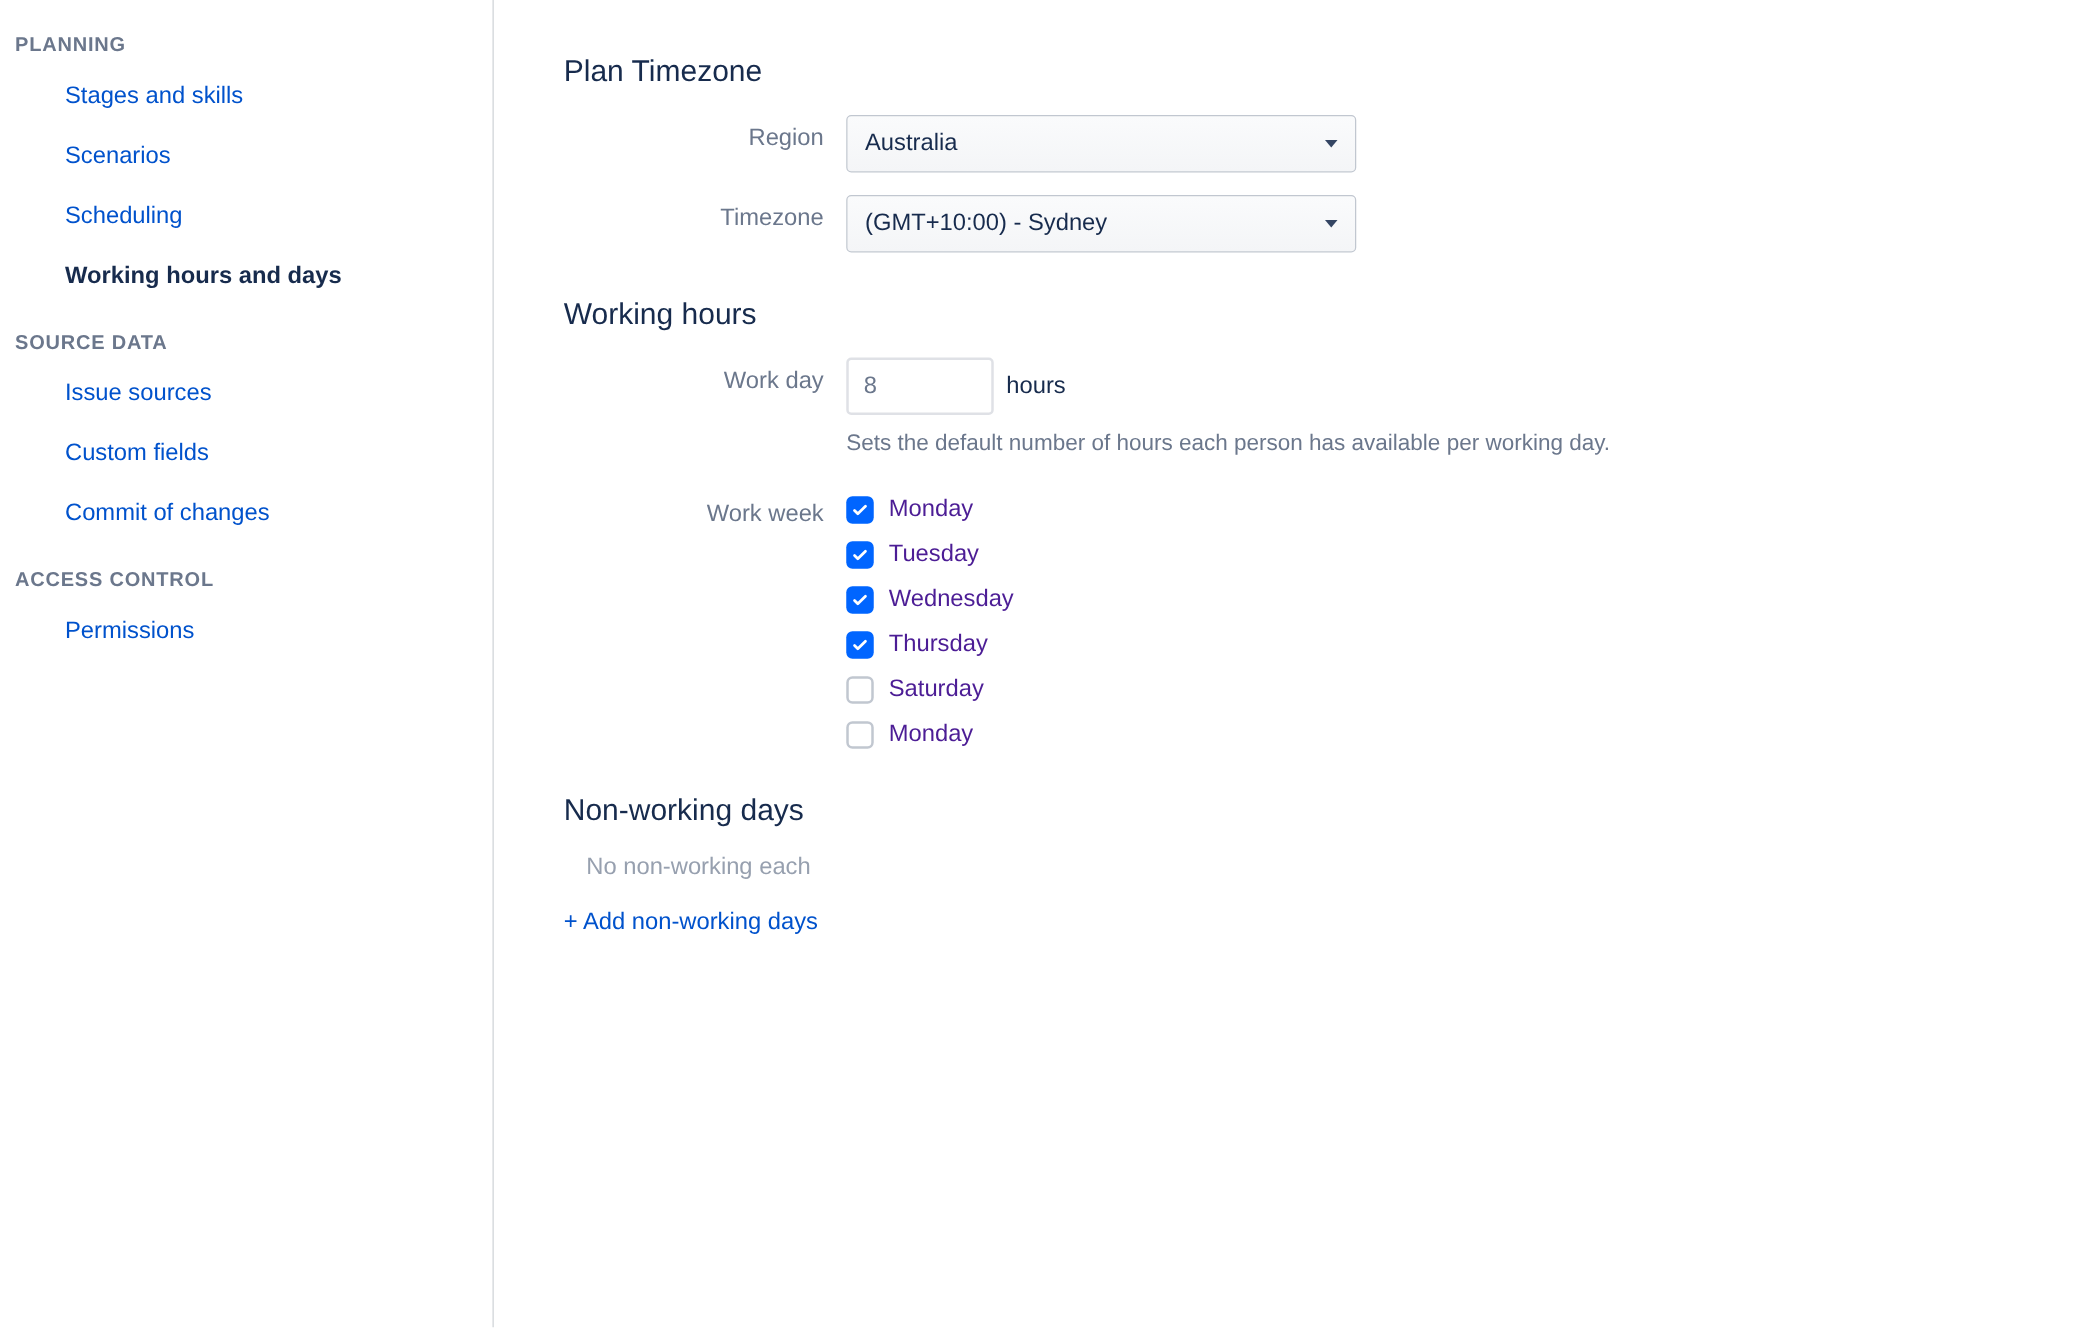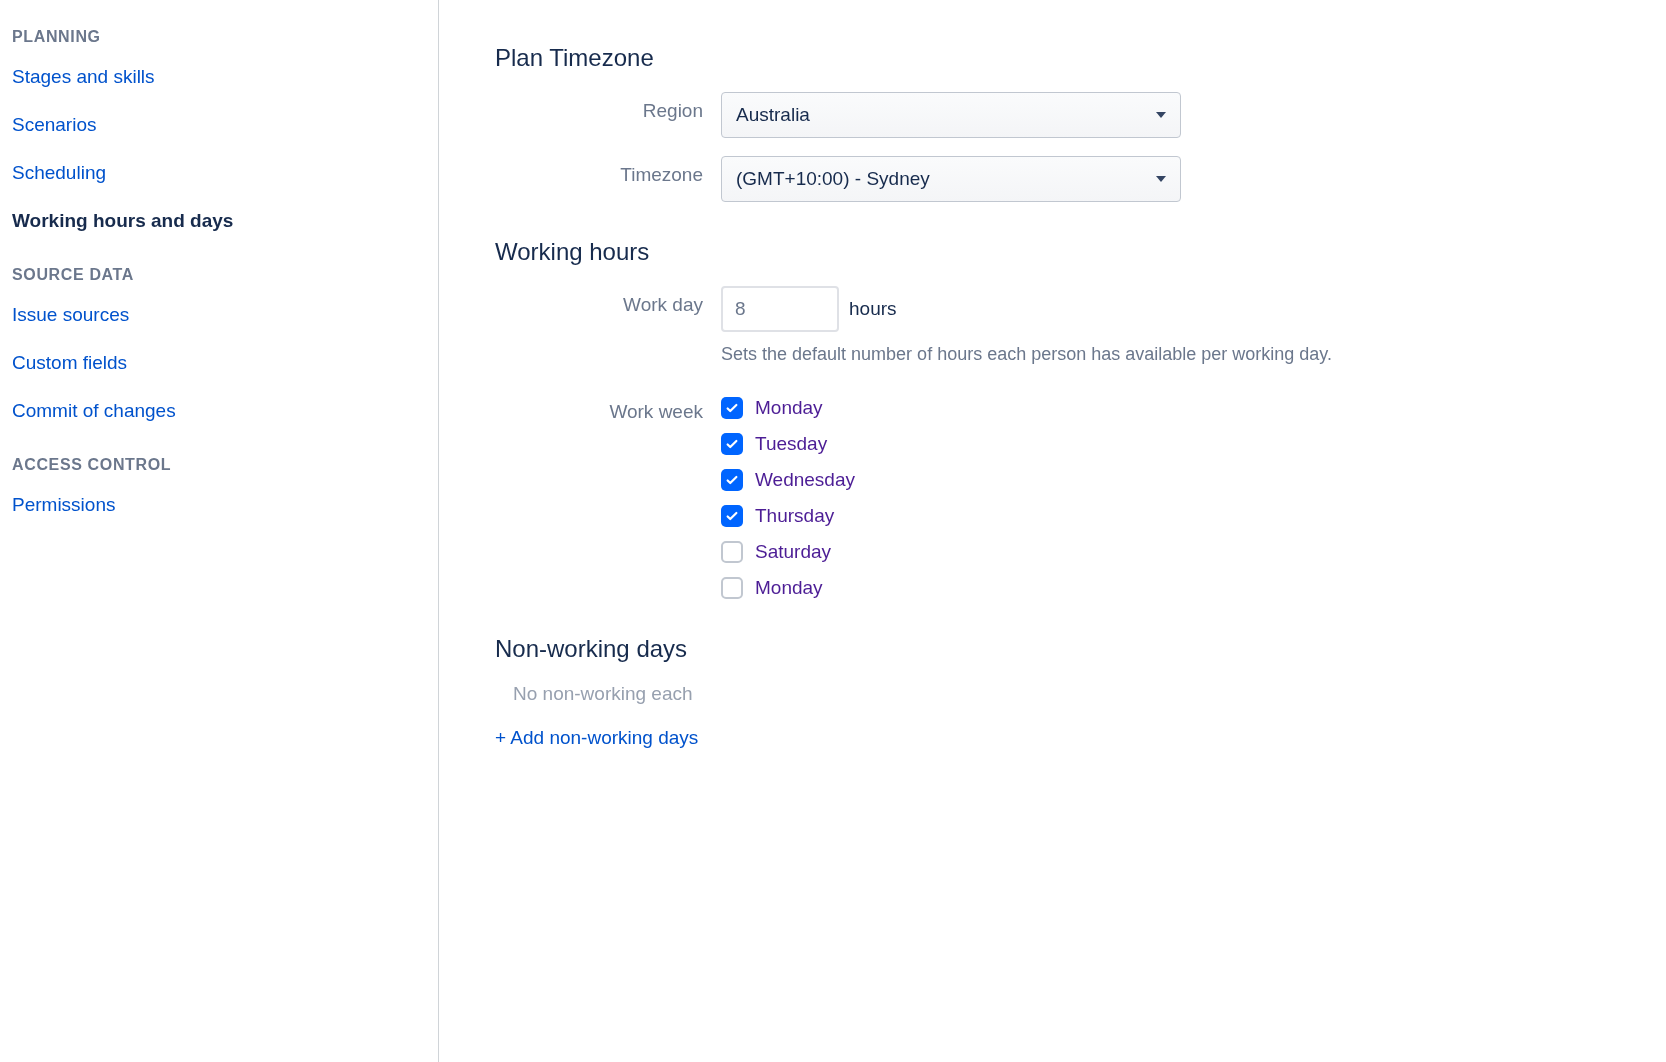"PLANNING" .sidebar { width: 439px -> 395px }
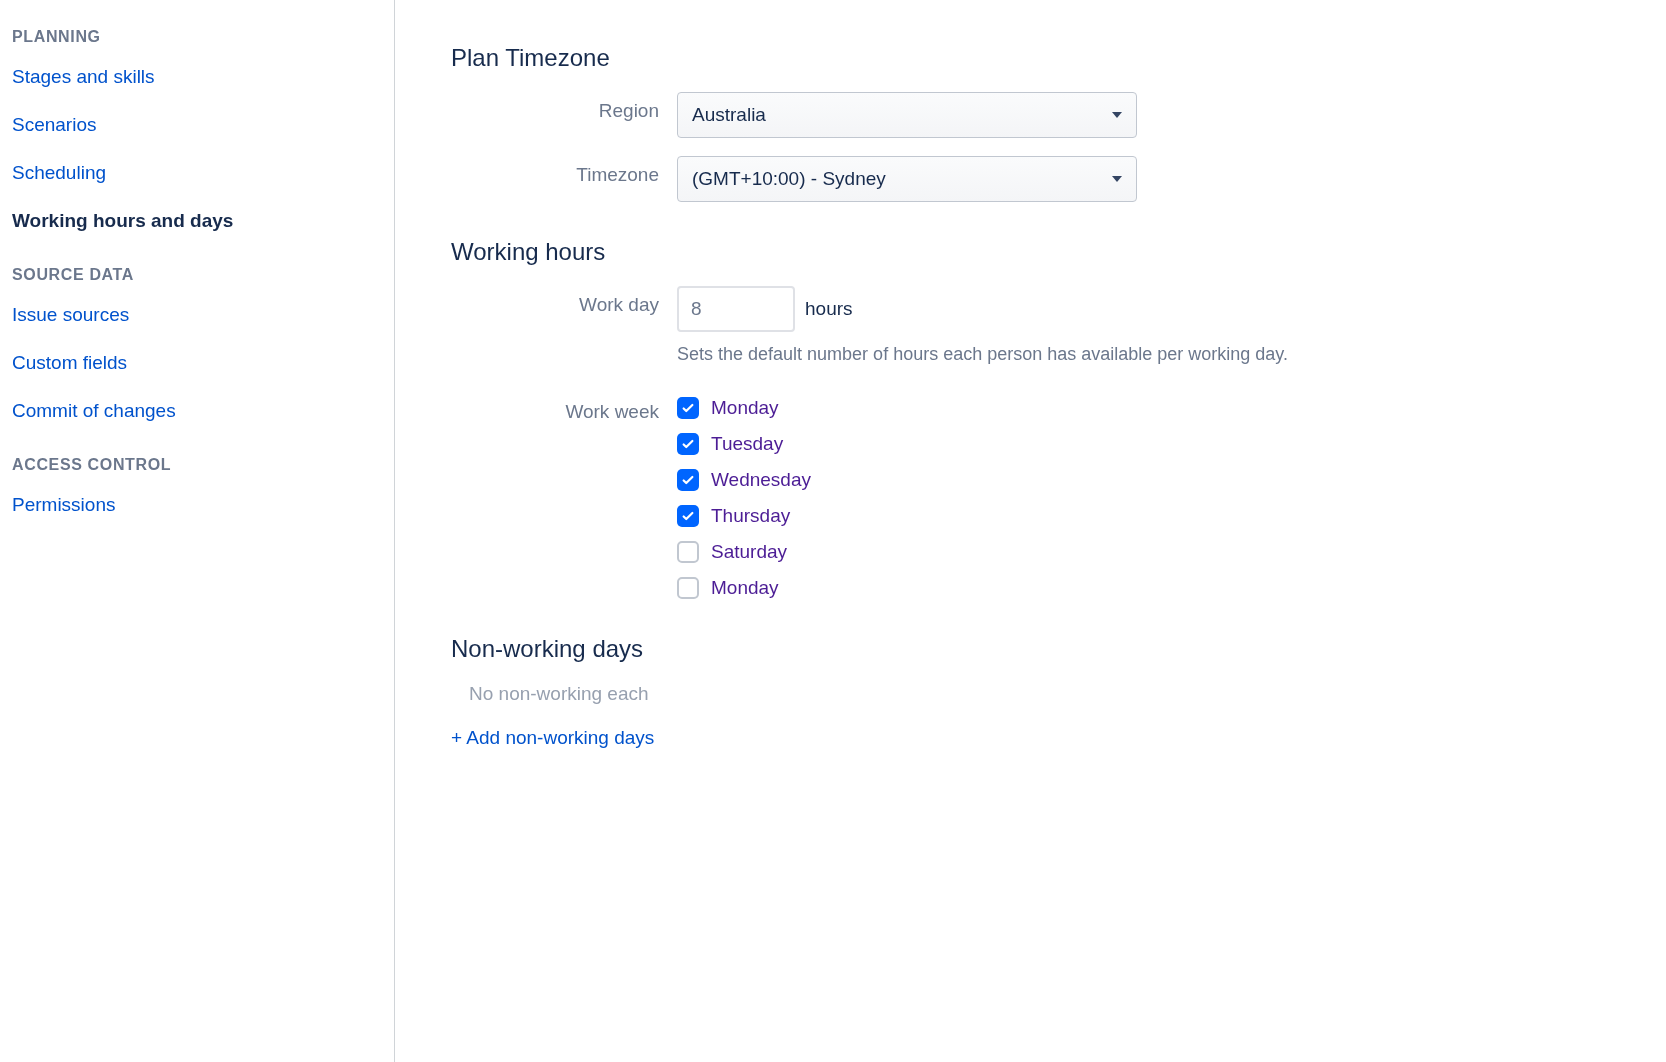"Stages and skills" .sidebar-item { margin-left: none -> 40px }
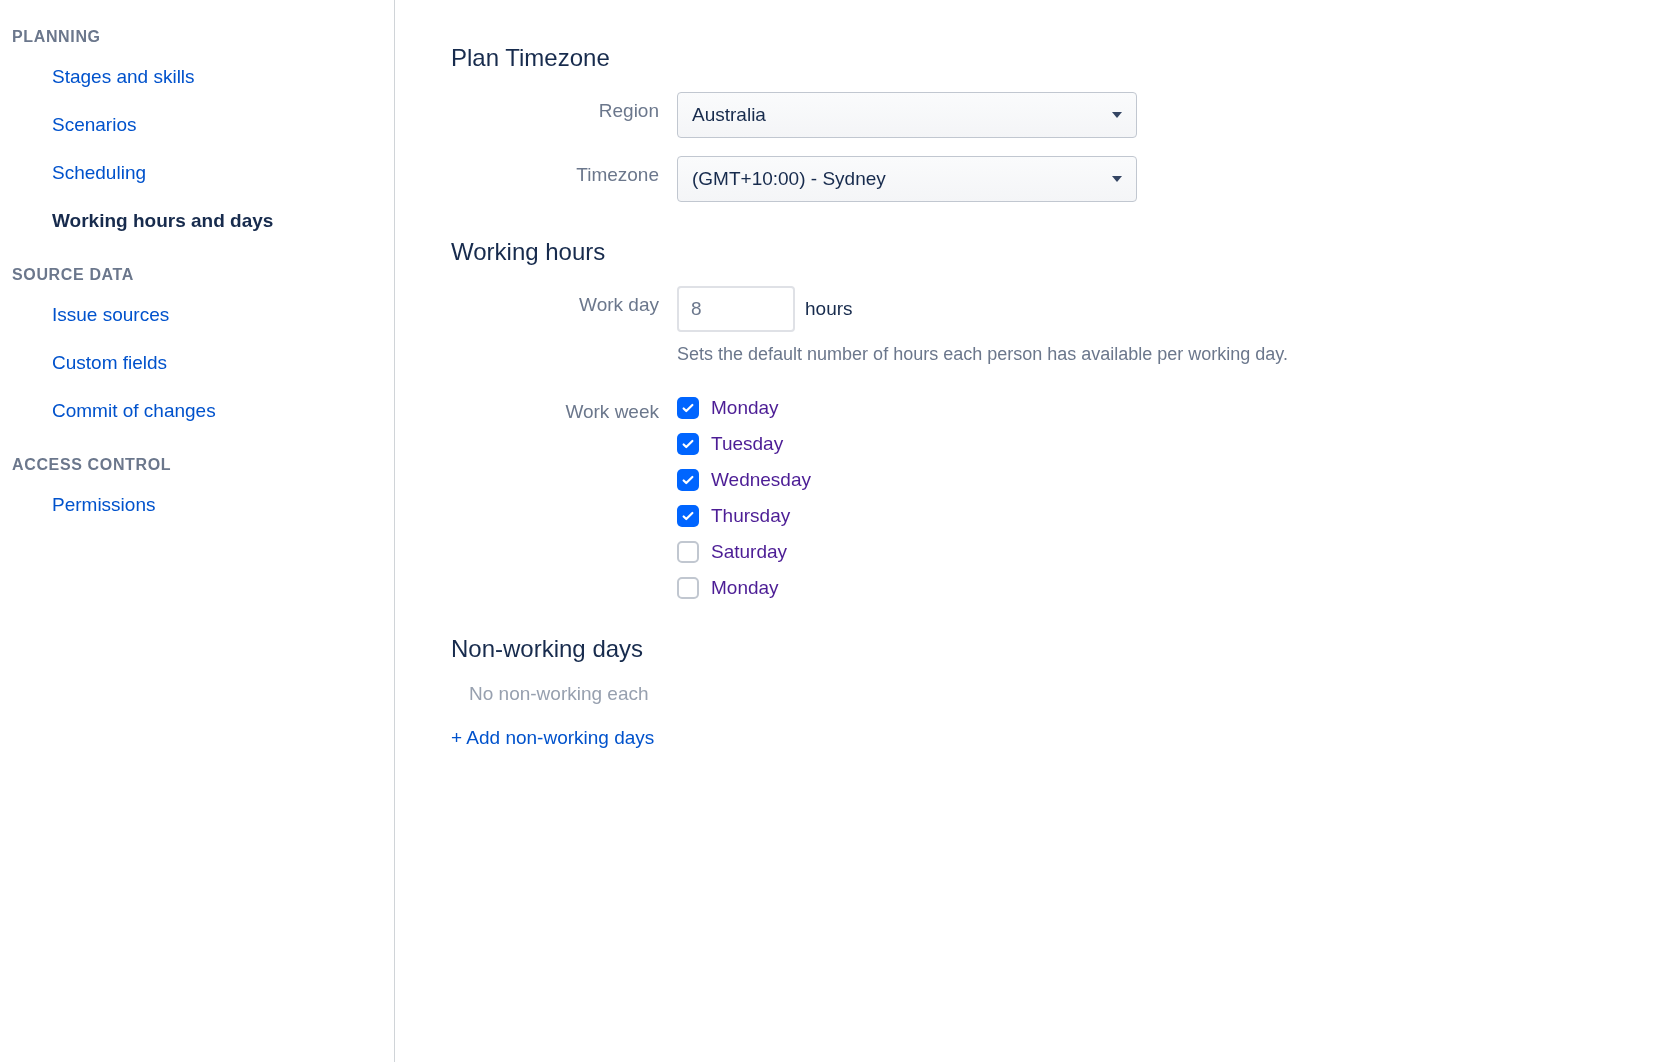"Australia" .select-box { width: 460px -> 408px }
